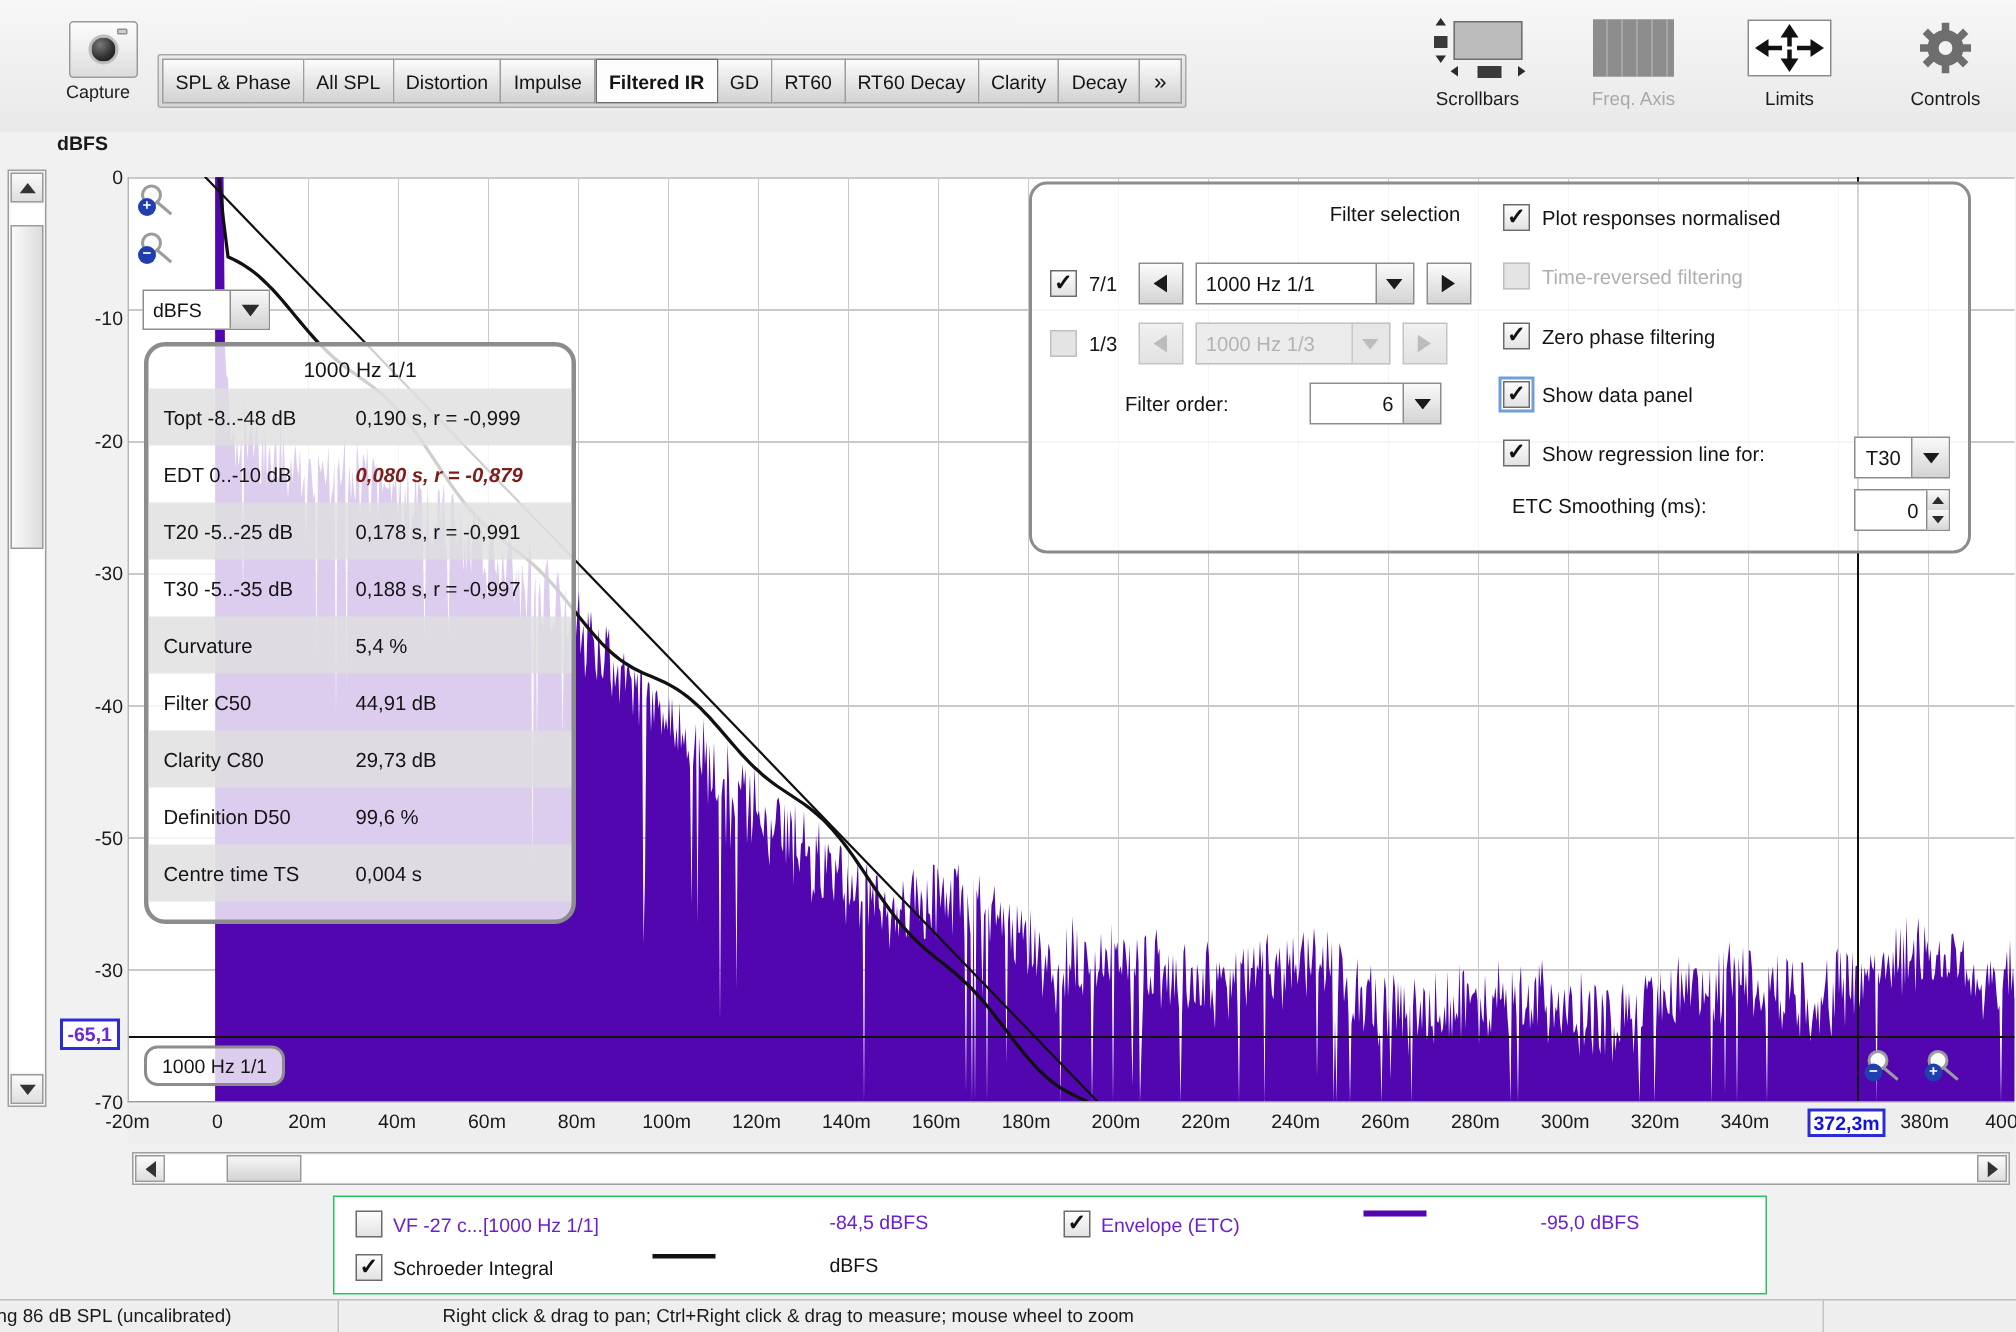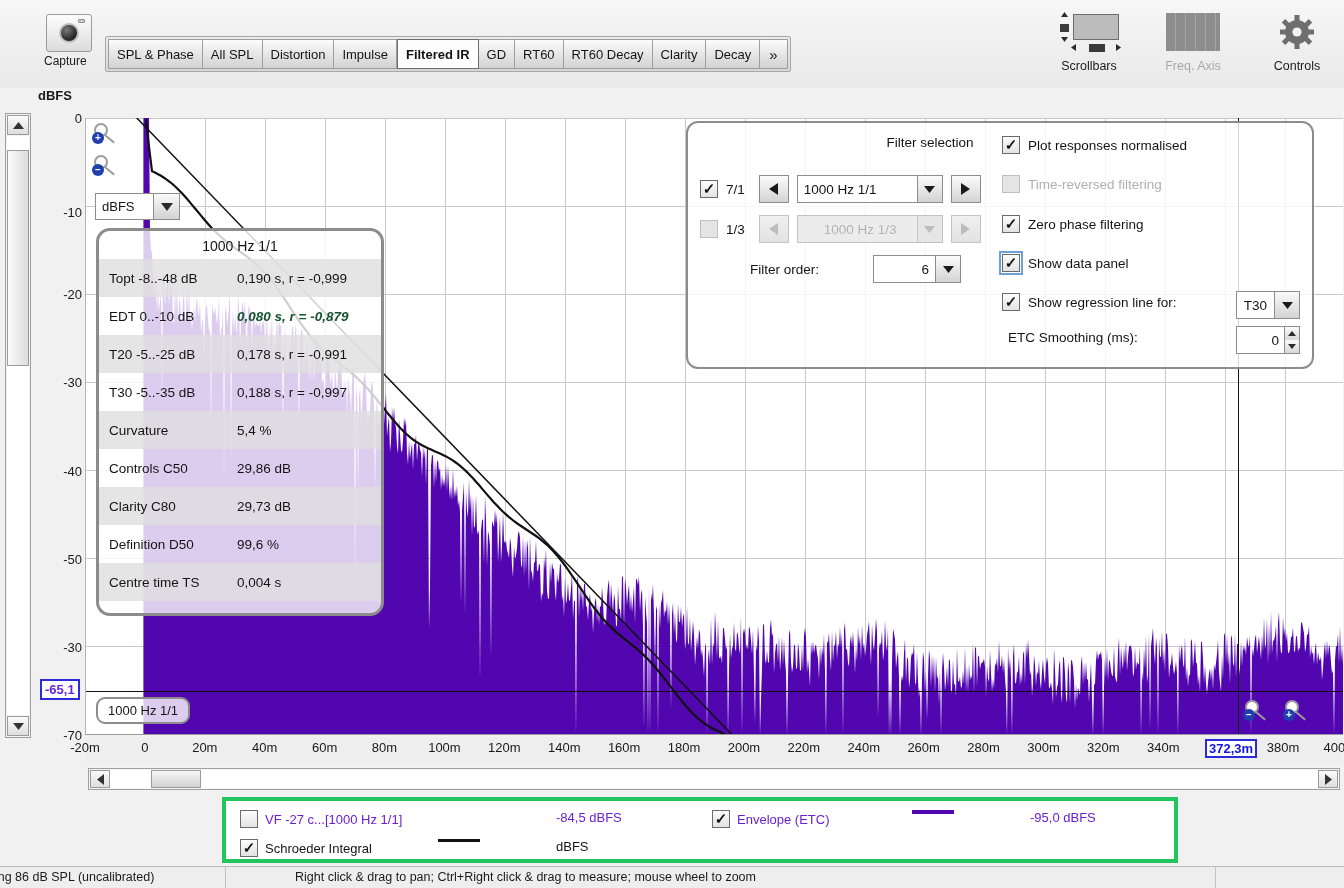"Limits" div.tool-item { html: none -> <div> <div> <div> <svg> <g> <polygon></polygon> <rect></rect> <polygon></polygon> <rect></rect> <polygon></polygon> <rect></rect> <polygon></polygon> <rect></rect> </g> </svg> </div> </div> <div>Limits</div> </div> }
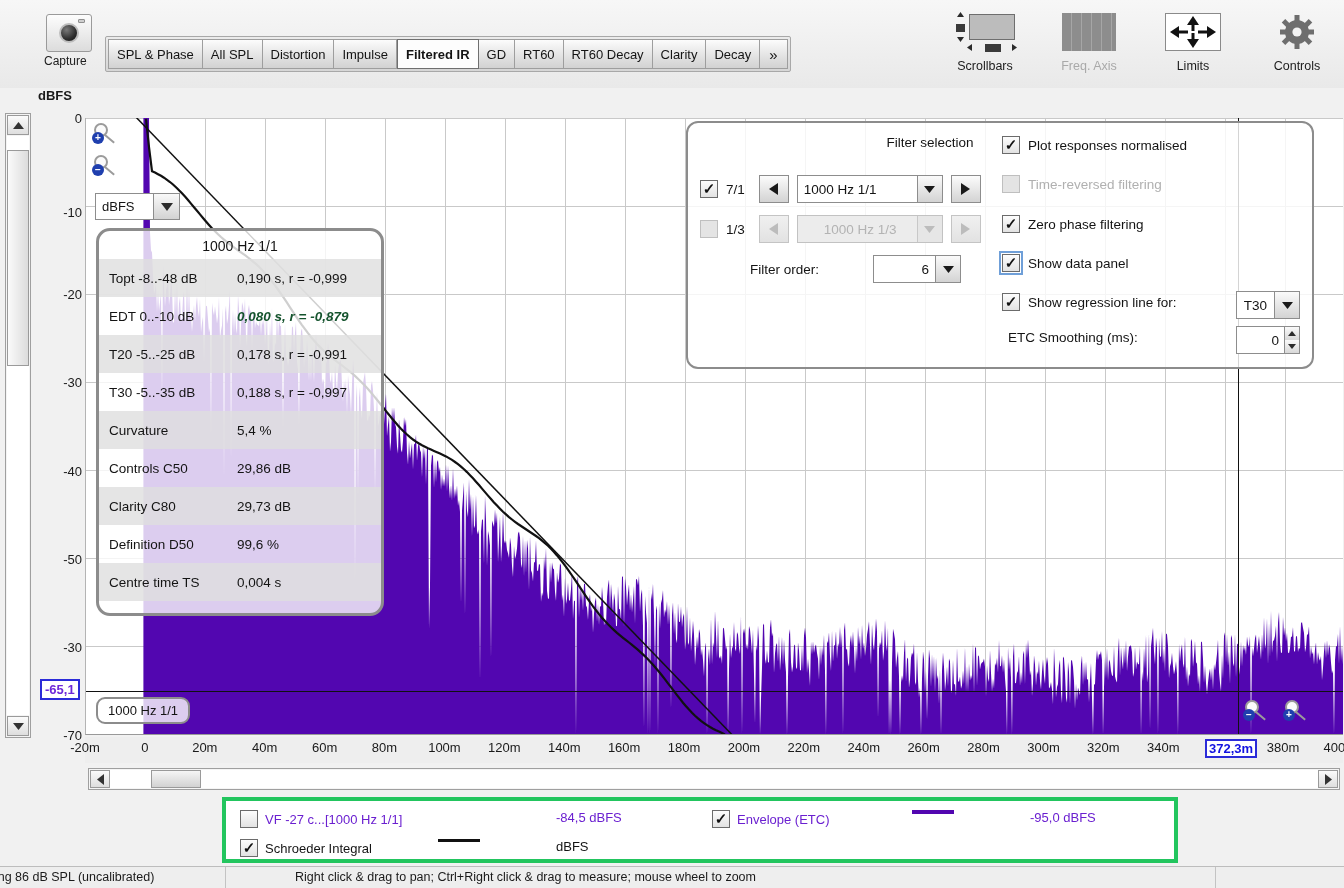"1000 Hz 1/3" span.combo { padding-left: 20px -> none; width: 146px -> 130px }
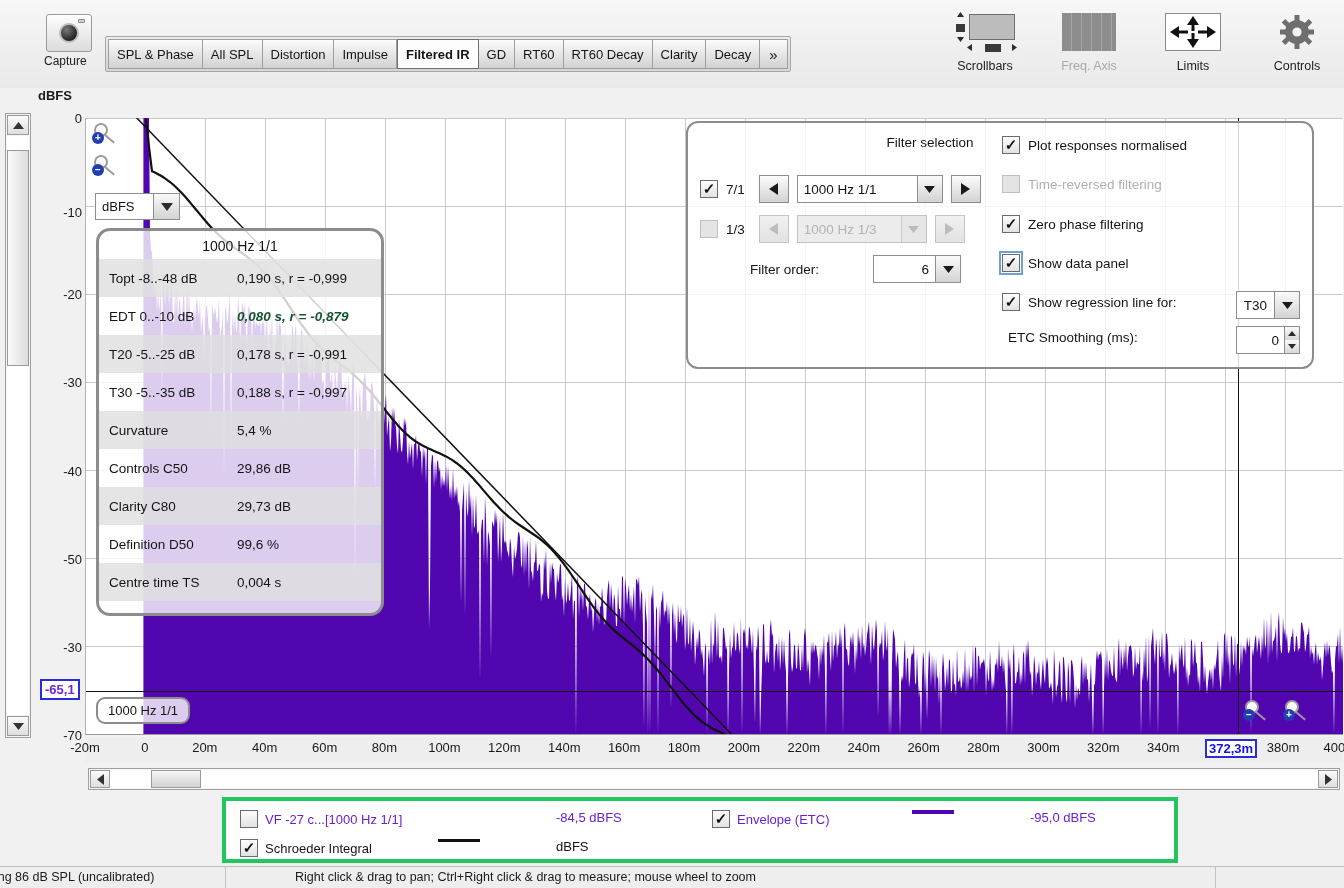"0,080 s, r = -0,879" .dp-row.hl .v { color: #14532d -> #7f1d1d }
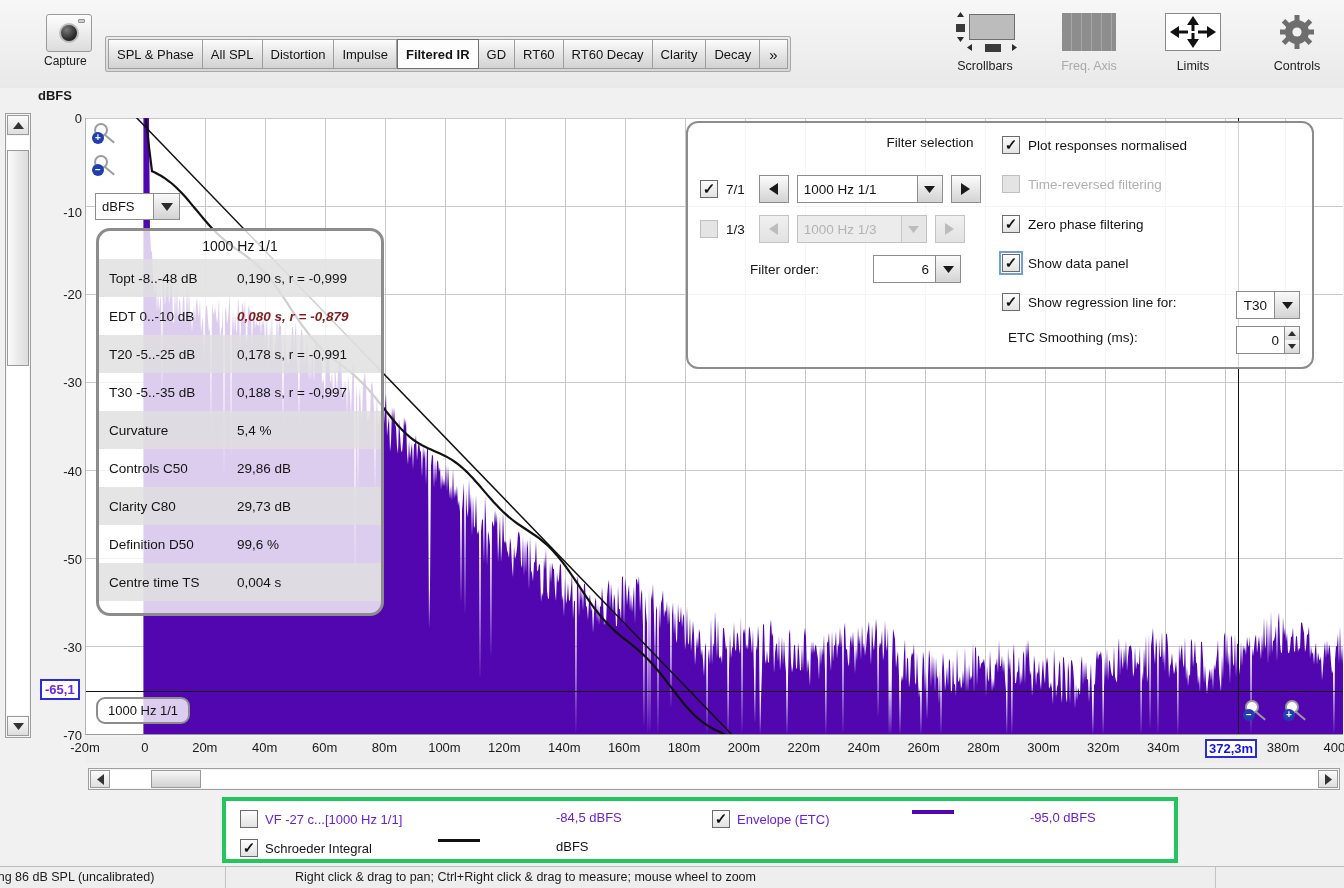"Controls C50" span.k { text: Controls -> Filter }
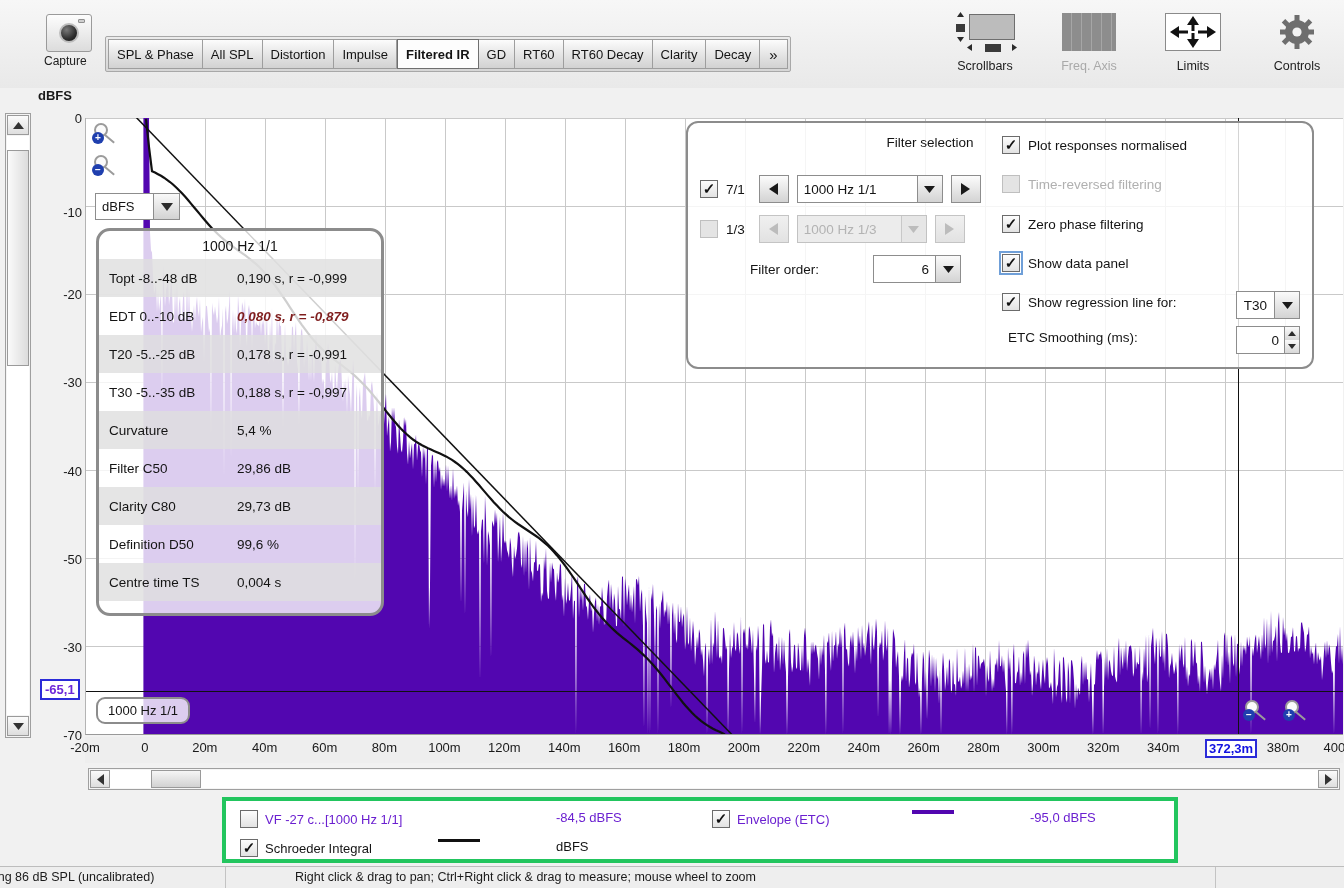"29,86 dB" span.v { text: 29,86 -> 44,91 }
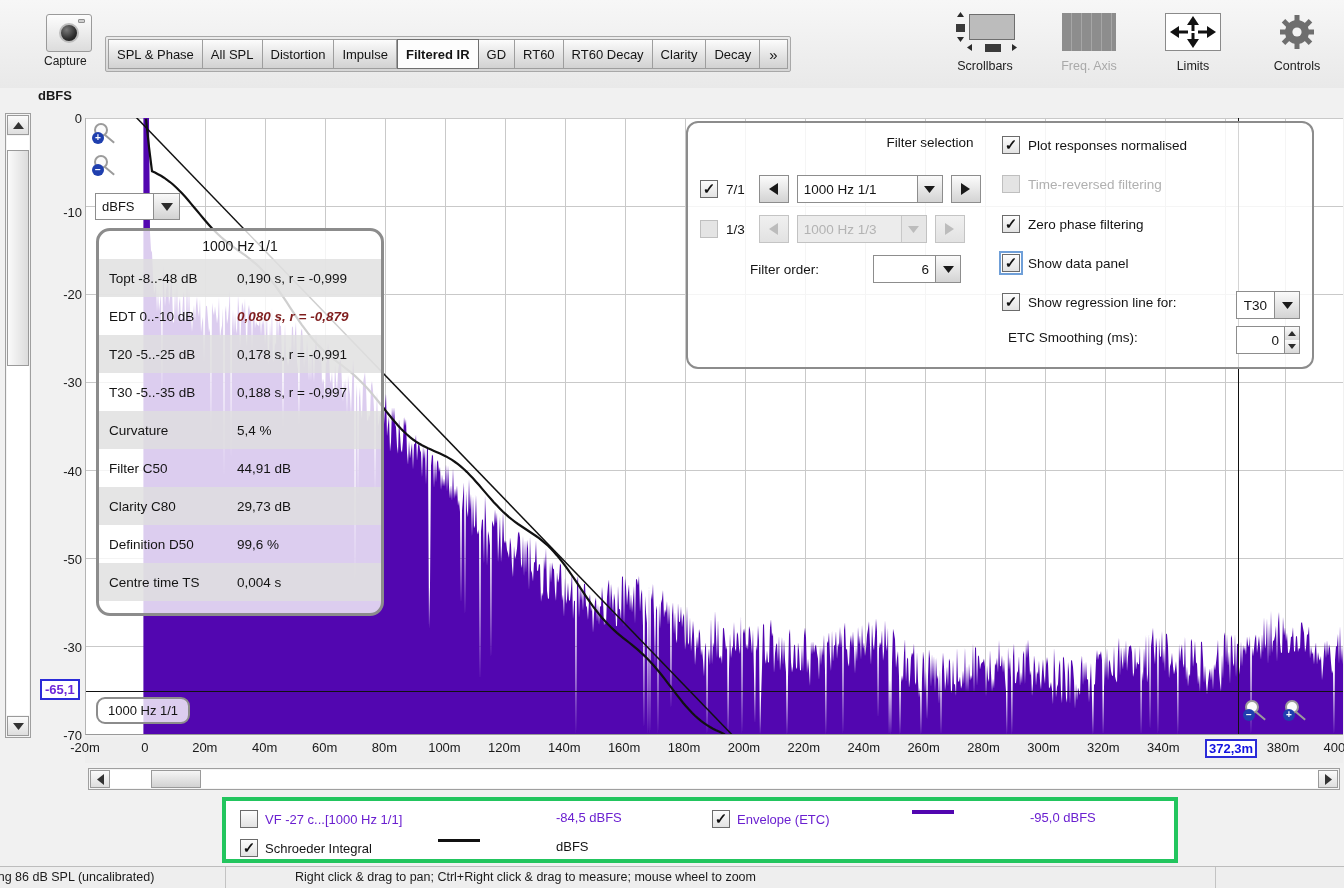"VF -27 c...[1000 Hz 1/1]" .legend { border: 4px solid #22c55e -> 1px solid #22c55e }
